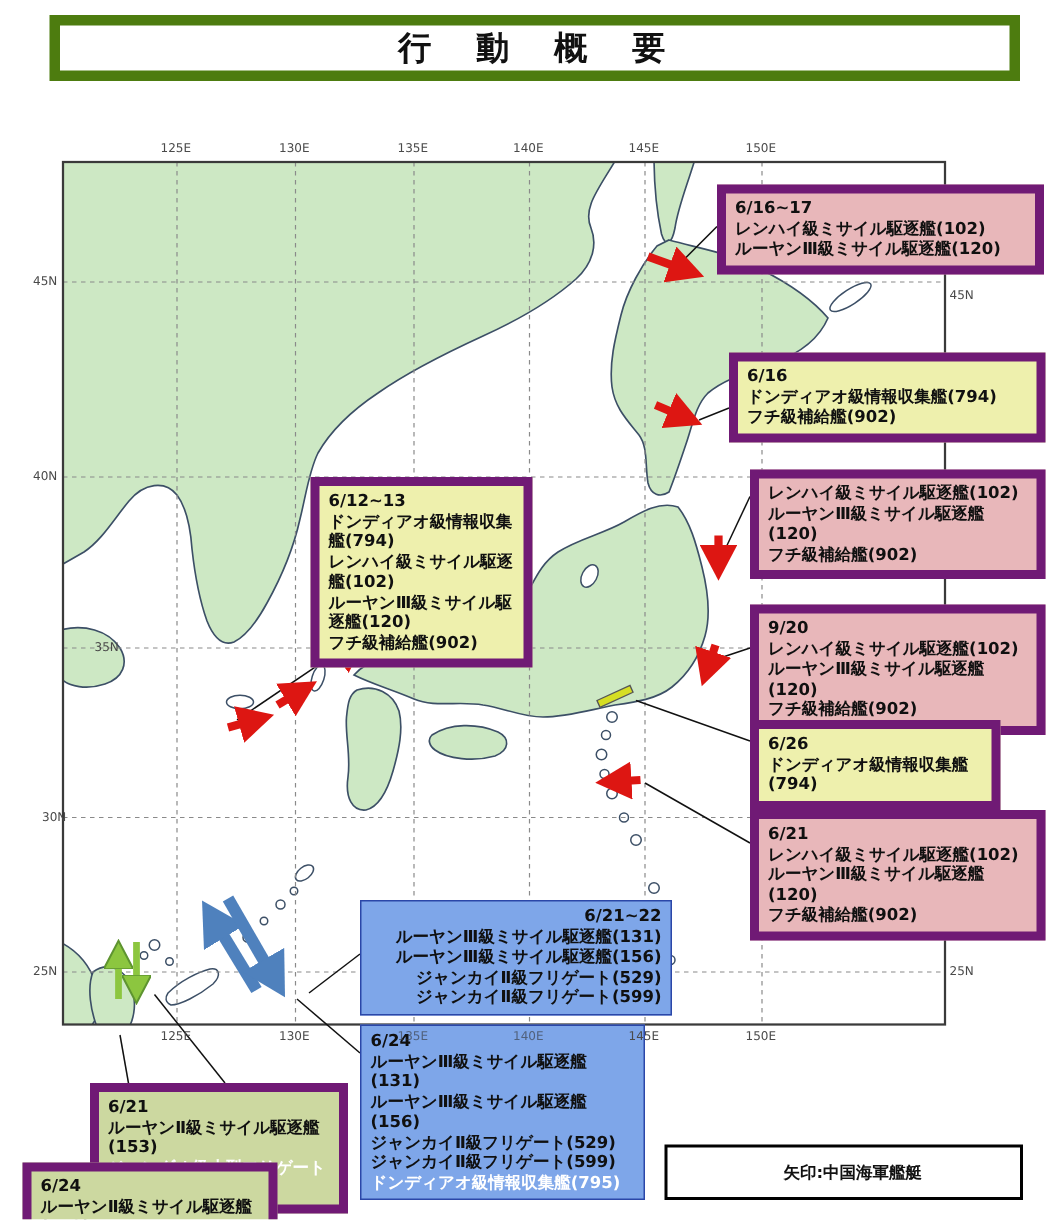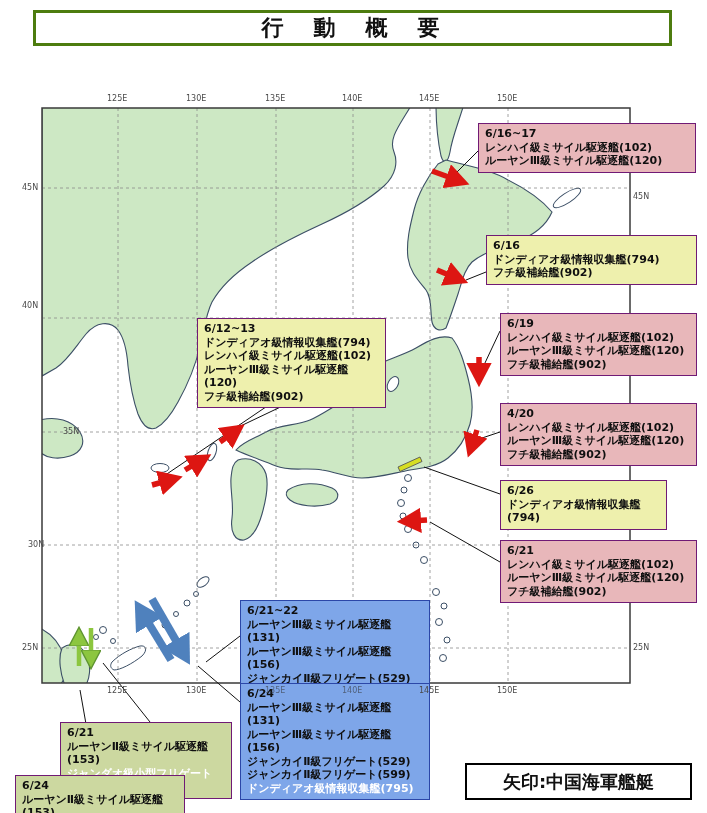"行 動 概 要" .title-box { border: 3px solid #4d7c0f -> 7px solid #4d7c0f }
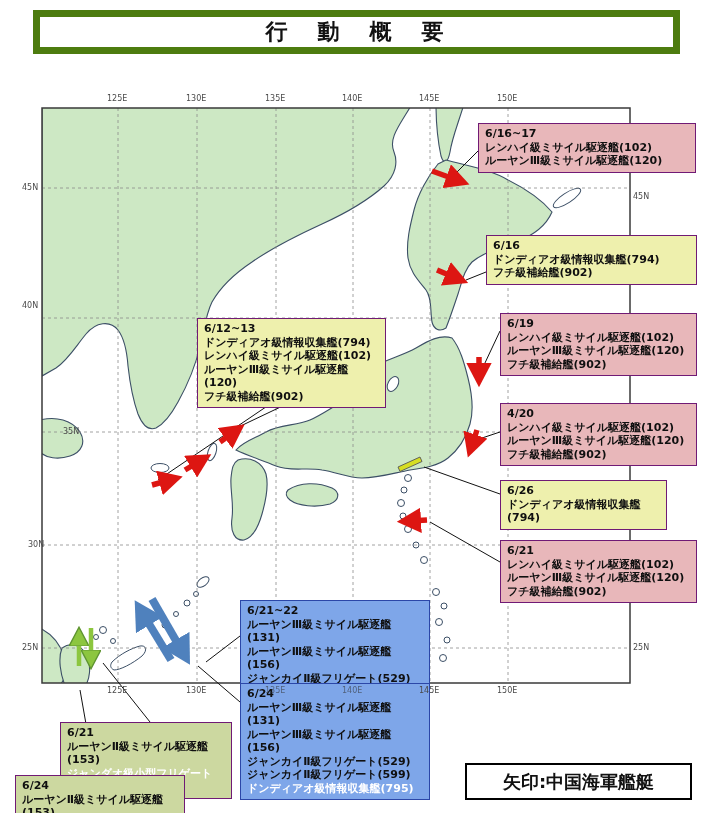"6/16~17" .anno { border: 1px solid #701a75 -> 6px solid #701a75 }
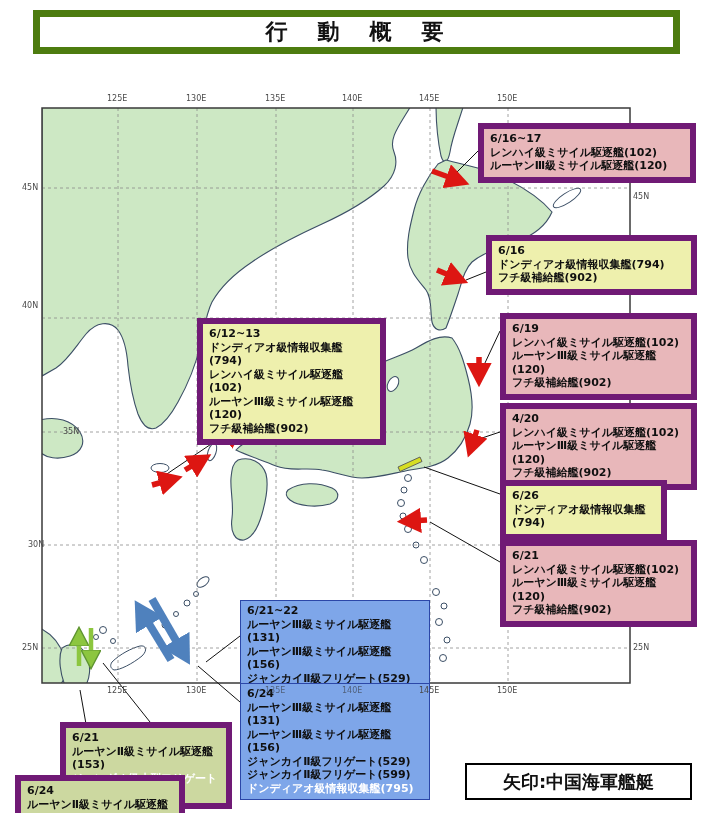"40N" span.gl { top: 301px -> 313px }
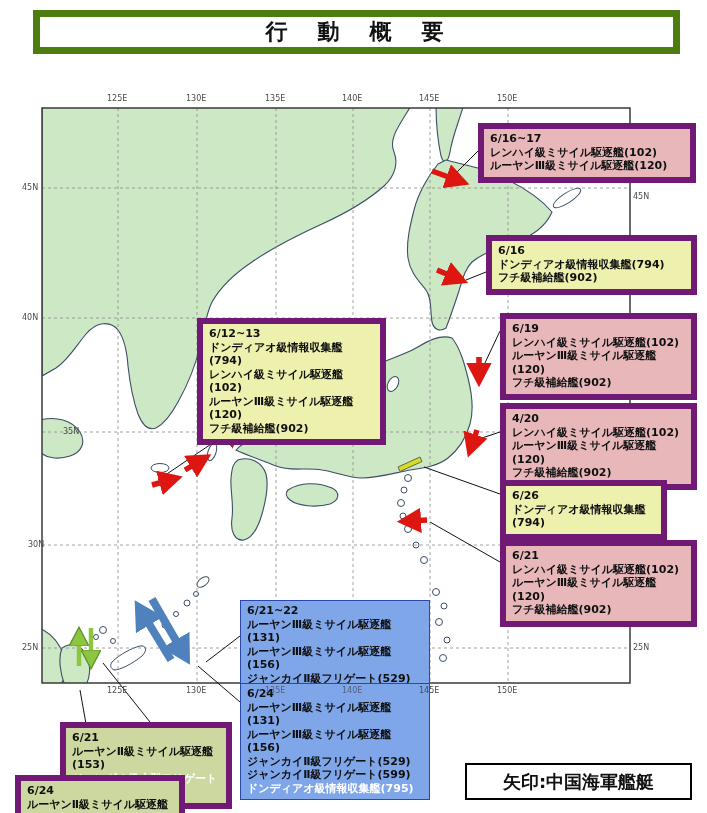"6/12~13" div.anno { left: 197px -> 207px; width: 189px -> 148px }
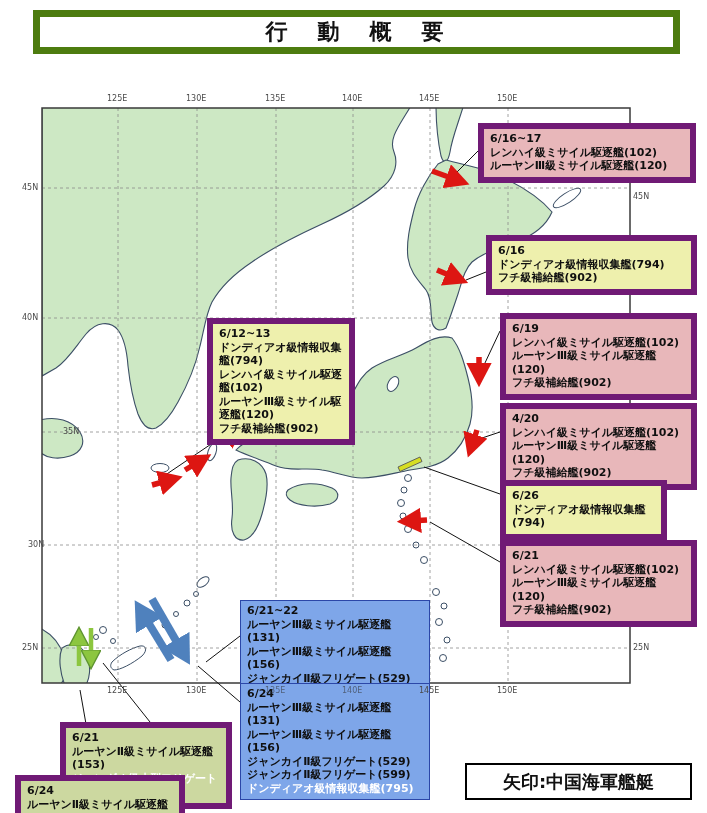"6/19" div.date { html: <div>6/19</div> -> none }
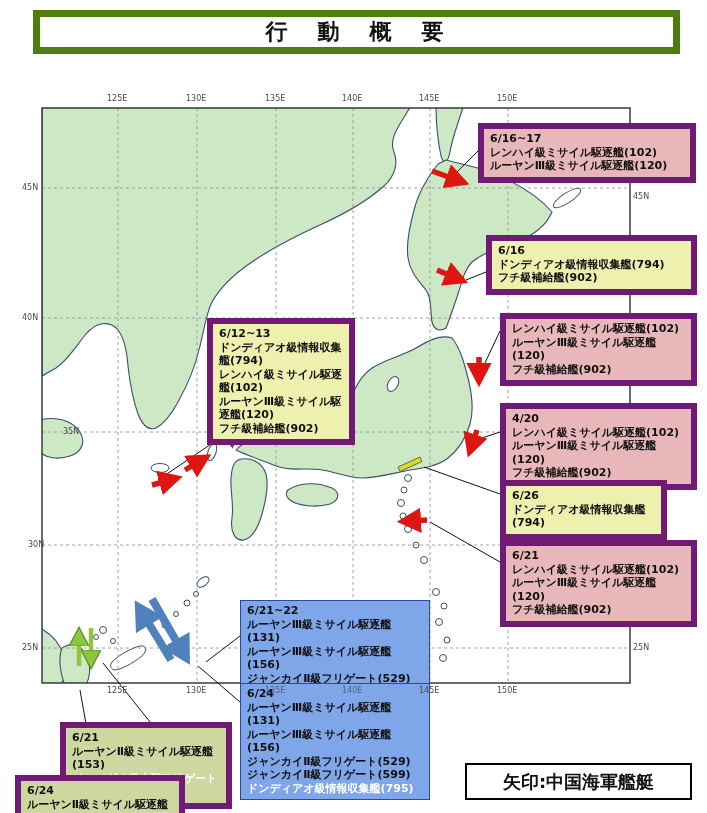"4/20" div.date { text: 4/20 -> 9/20 }
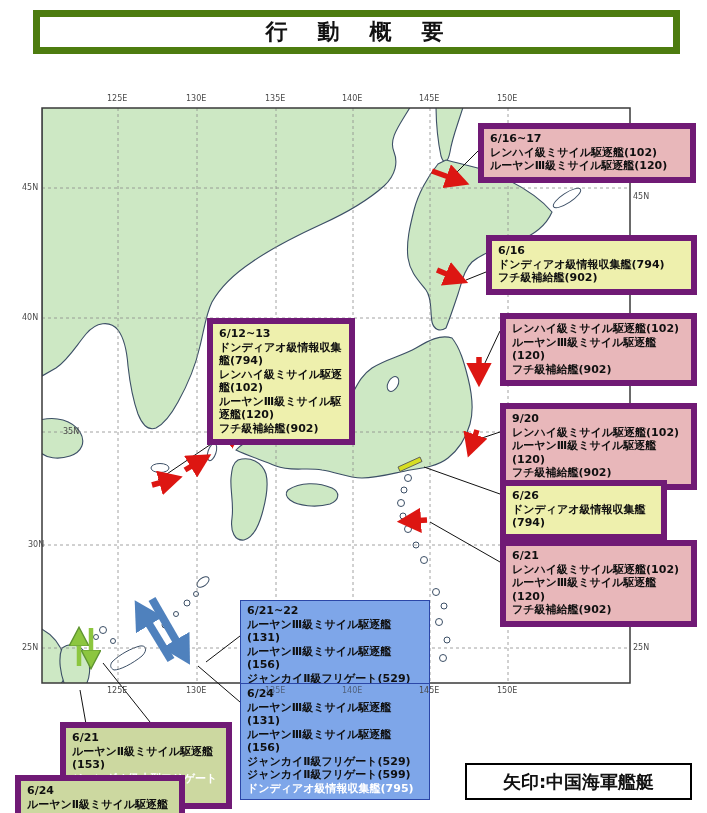"6/21~22" div.anno { text-align: none -> right; width: 190px -> 208px }
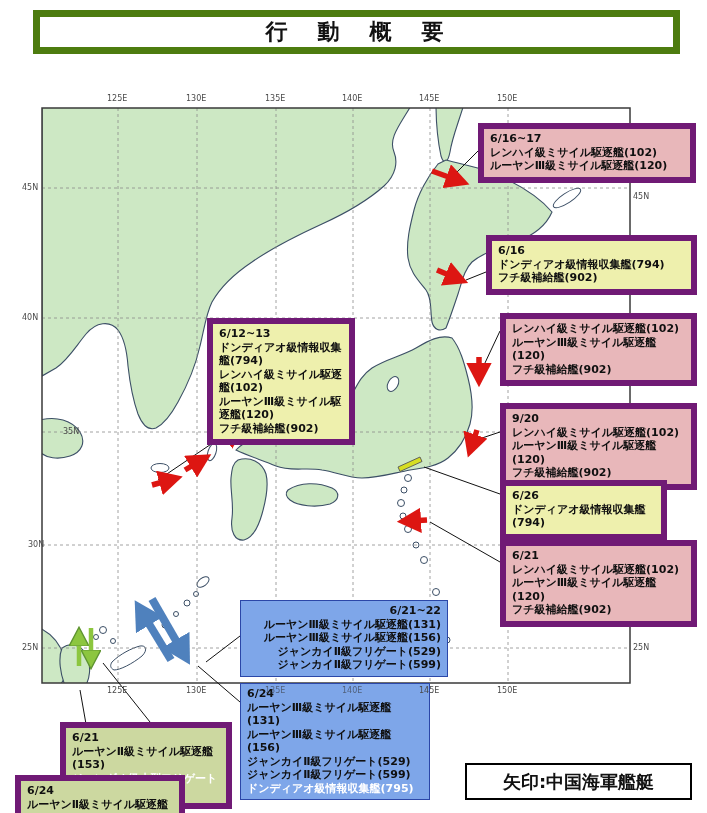"矢印:中国海軍艦艇" .legend-box { font-size: 18px -> 11px; left: 465px -> 443px; padding-left: none -> 12px }
